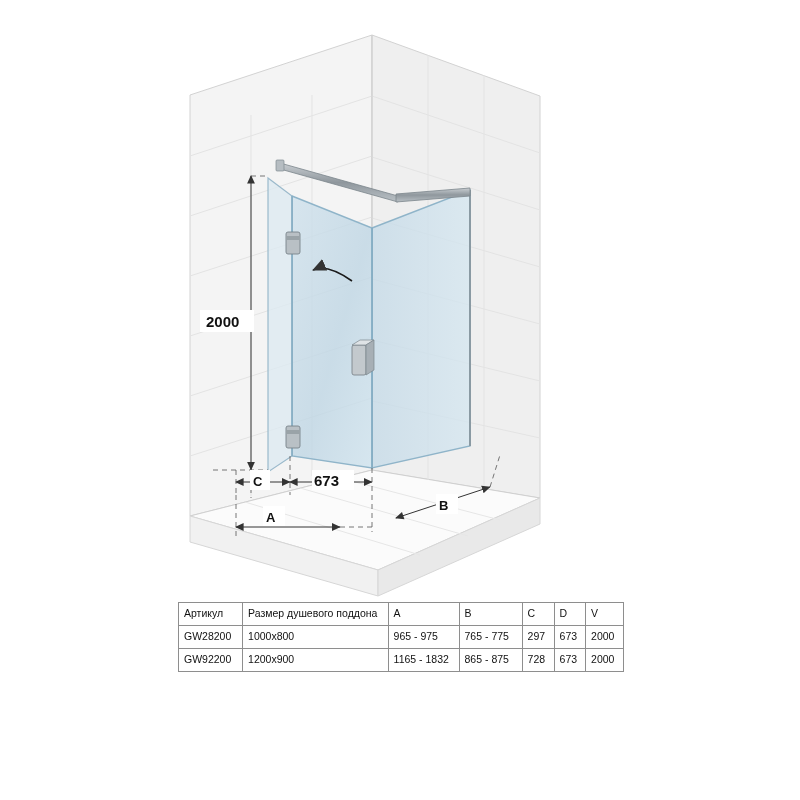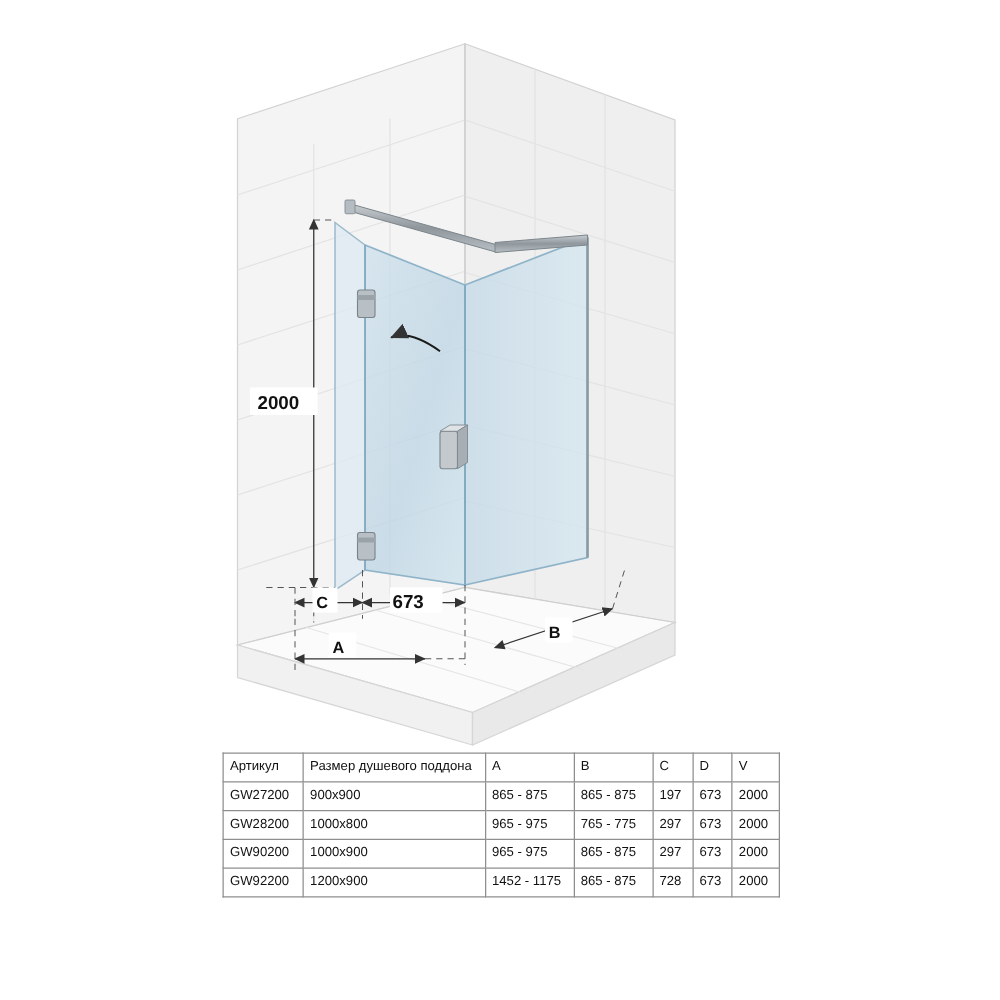"GW27200" tr { html: <tr> <td>GW27200</td> <td>900x900</td> <td>865 - 875</td> <td>865 - 875</td> <td>197</td> <td>673</td> <td>2000</td> </tr> -> none }
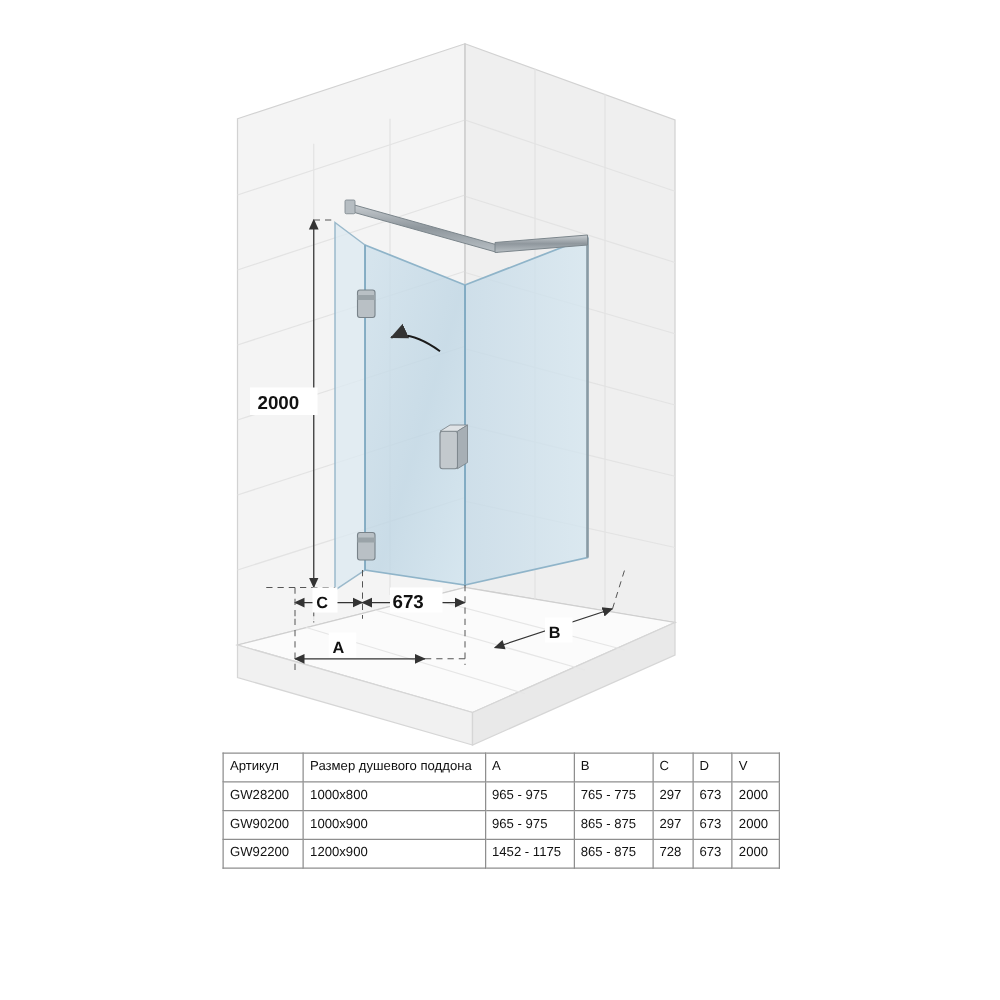"GW90200" tr { html: <tr> <td>GW90200</td> <td>1000x900</td> <td>965 - 975</td> <td>865 - 875</td> <td>297</td> <td>673</td> <td>2000</td> </tr> -> none }
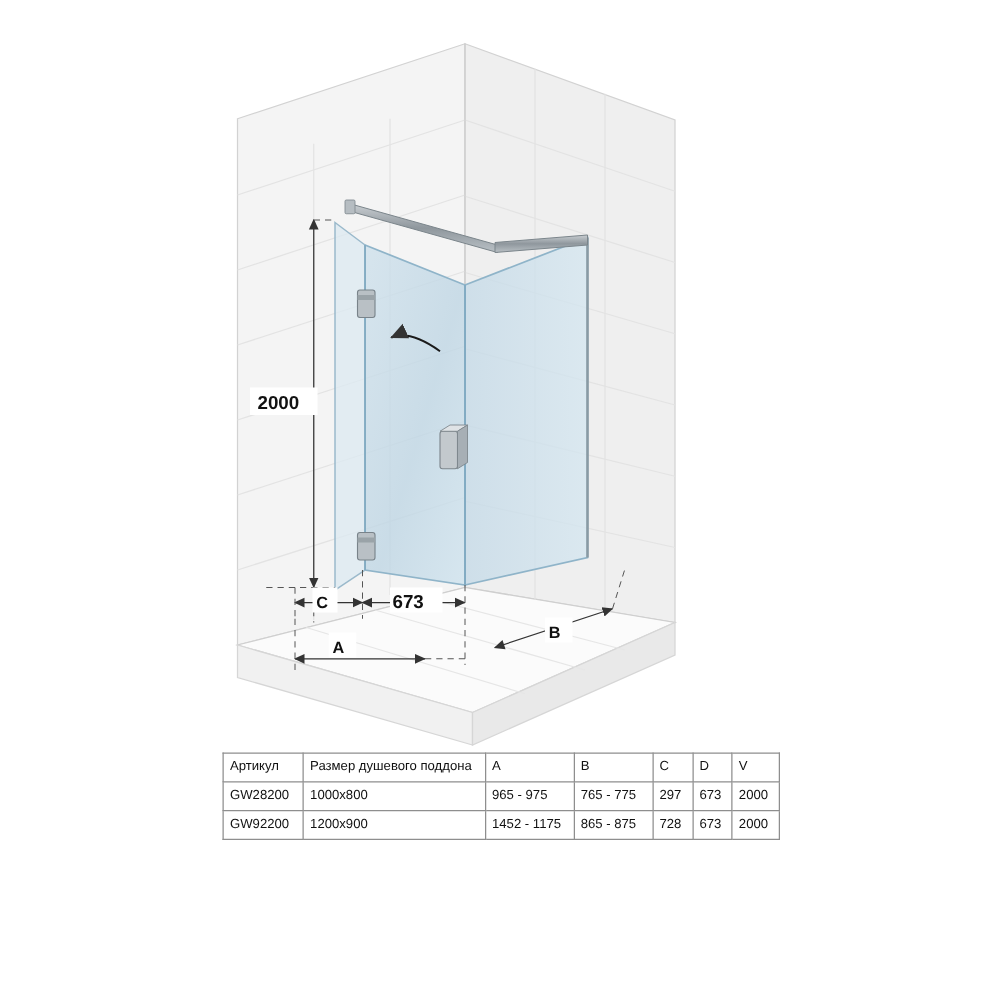"1452 - 1175" td { text: 1452 - 1175 -> 1165 - 1832 }
